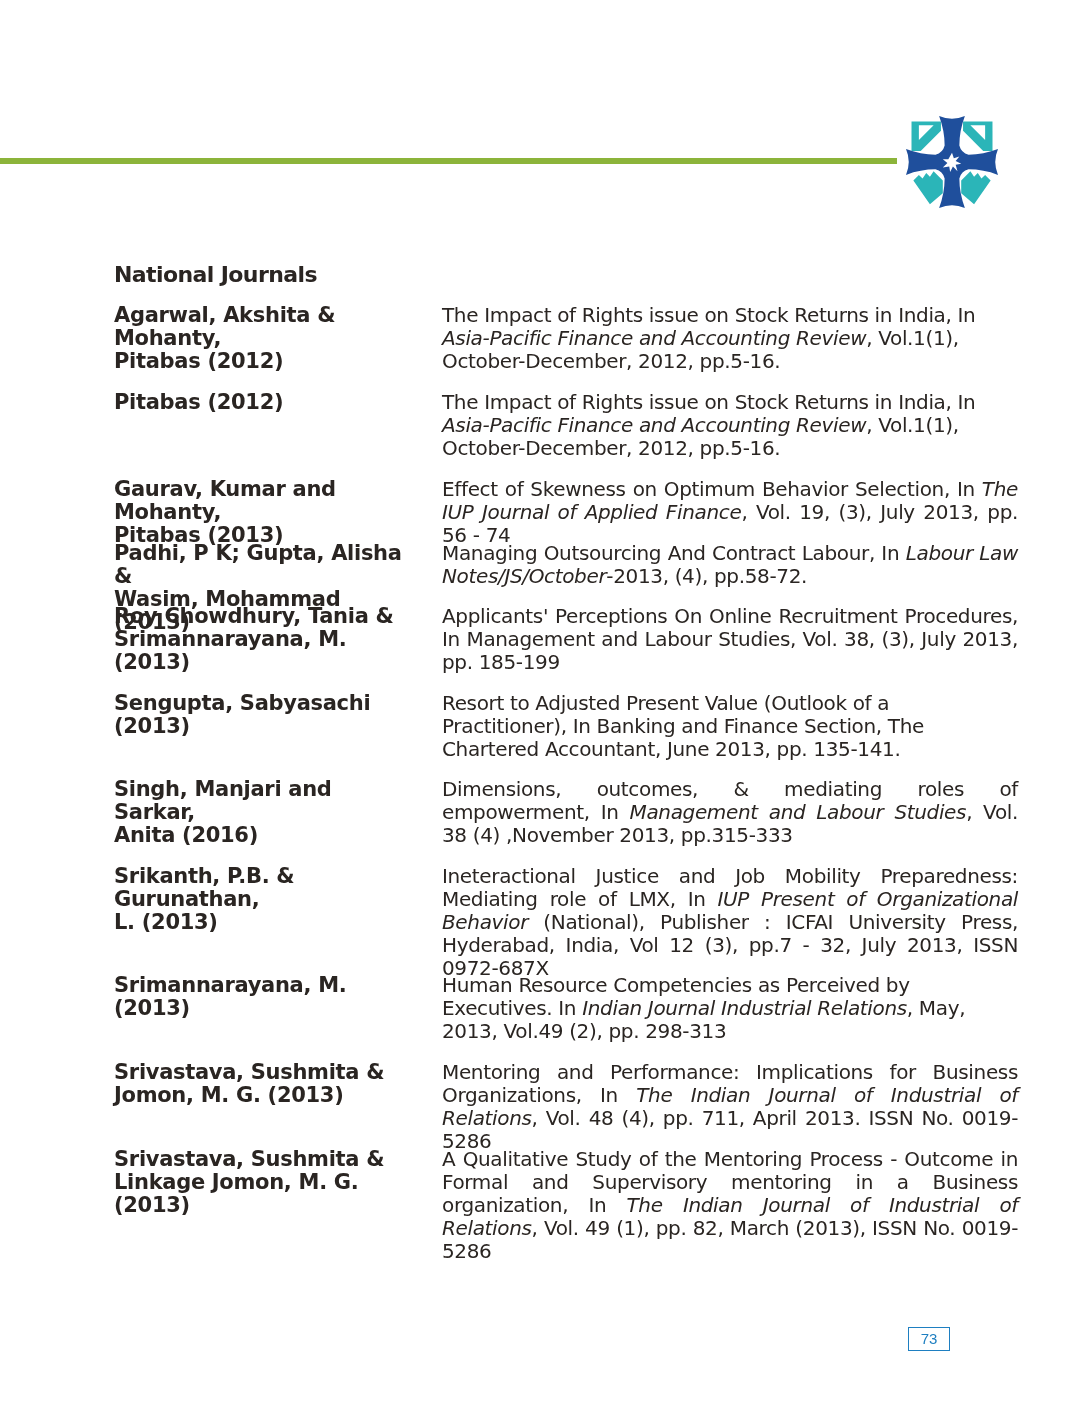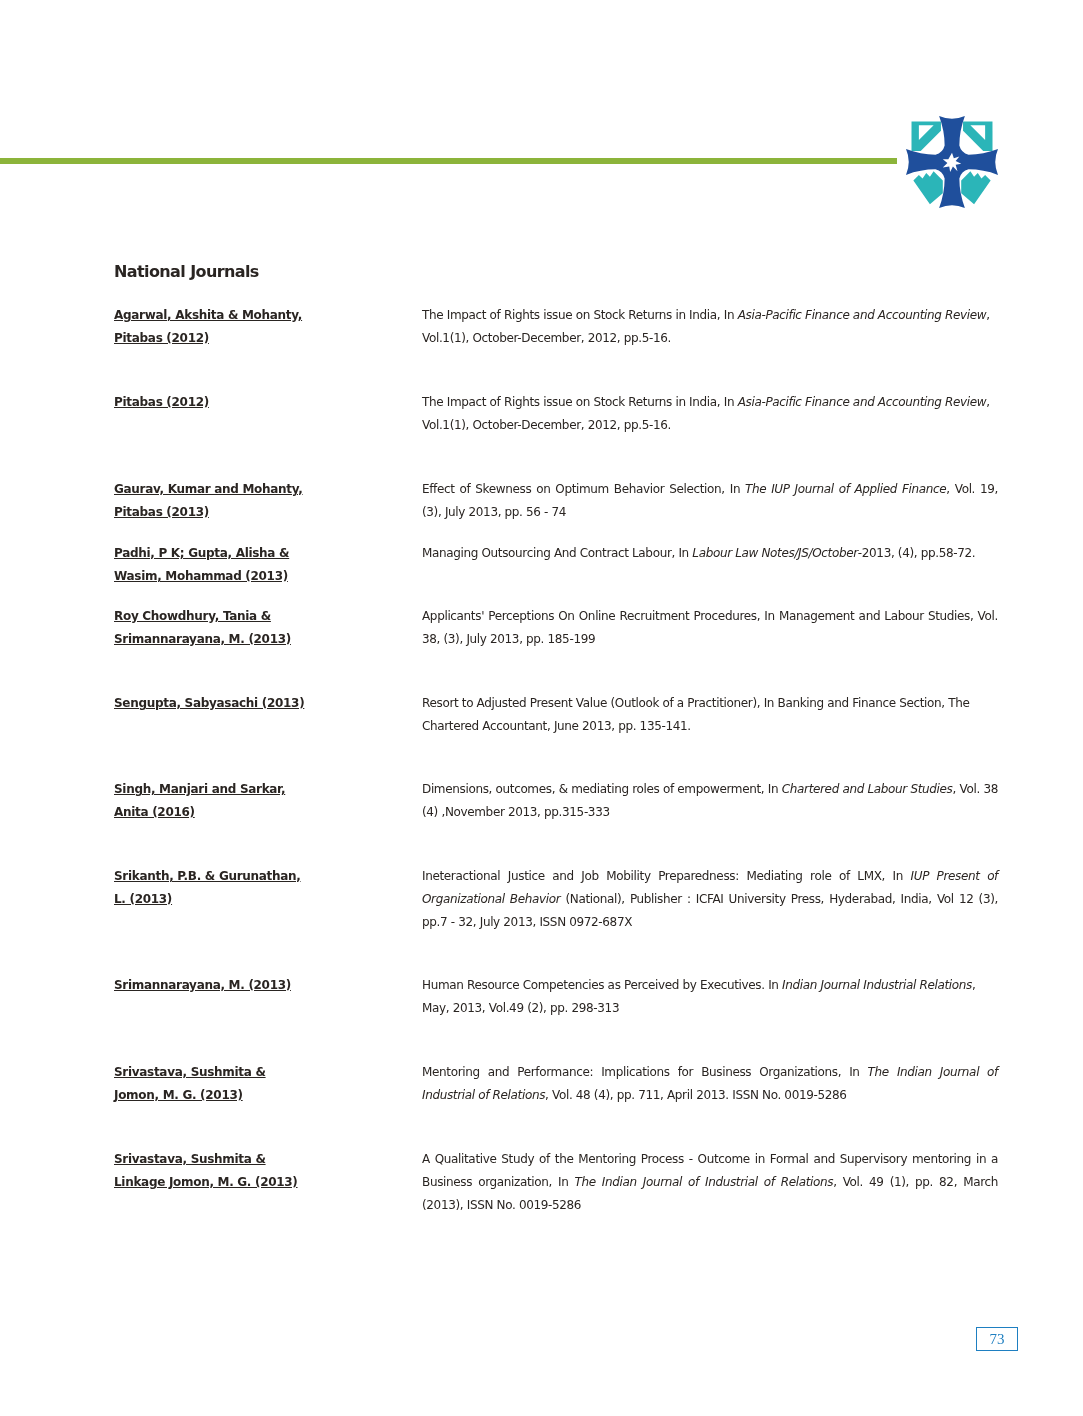"National Journals" .title { font-size: 16px -> 22px }
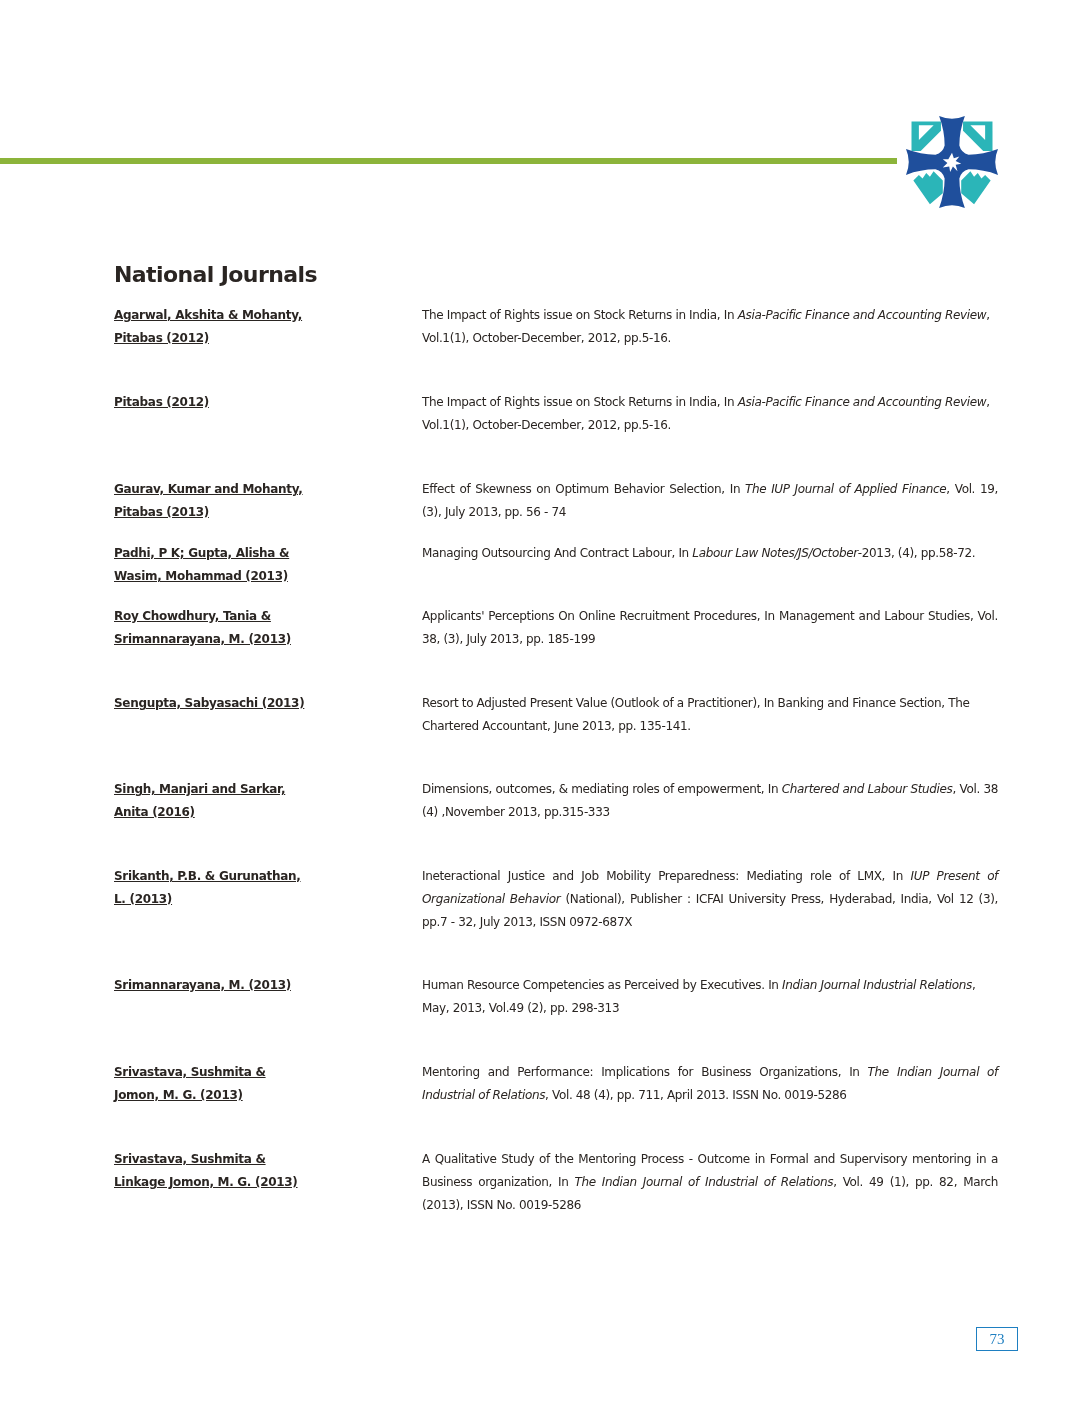"Agarwal, Akshita & Mohanty," .authors { font-size: 12px -> 21px; text-decoration: underline -> none }
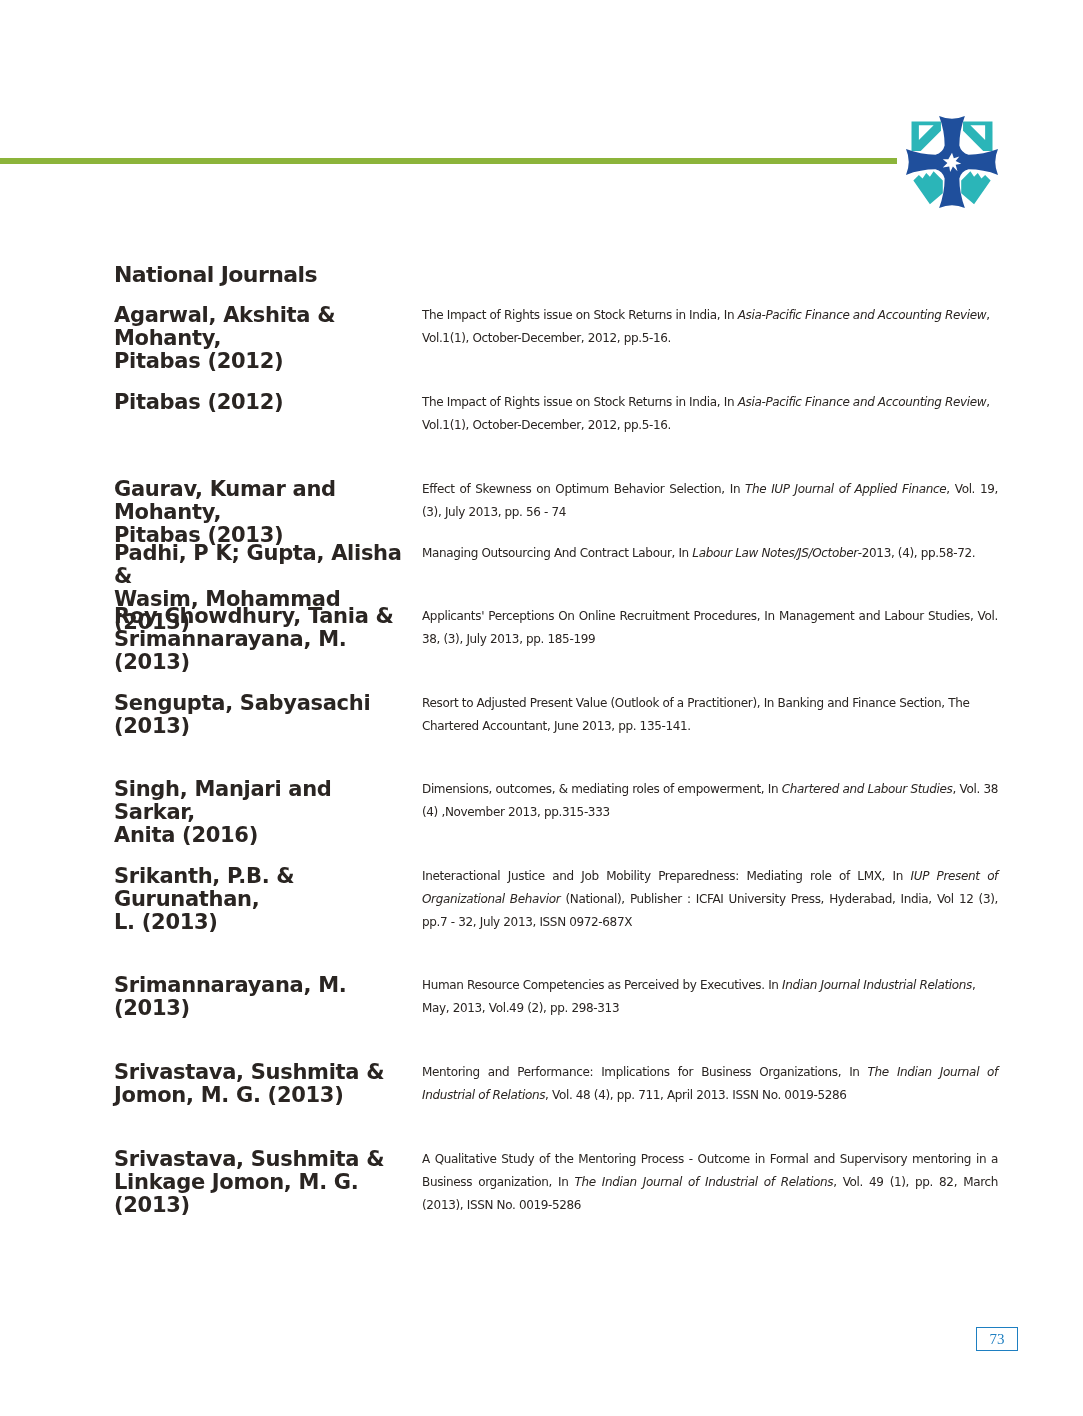"The Impact of Rights issue" .cite { font-size: 12px -> 20px; left: 308px -> 328px }
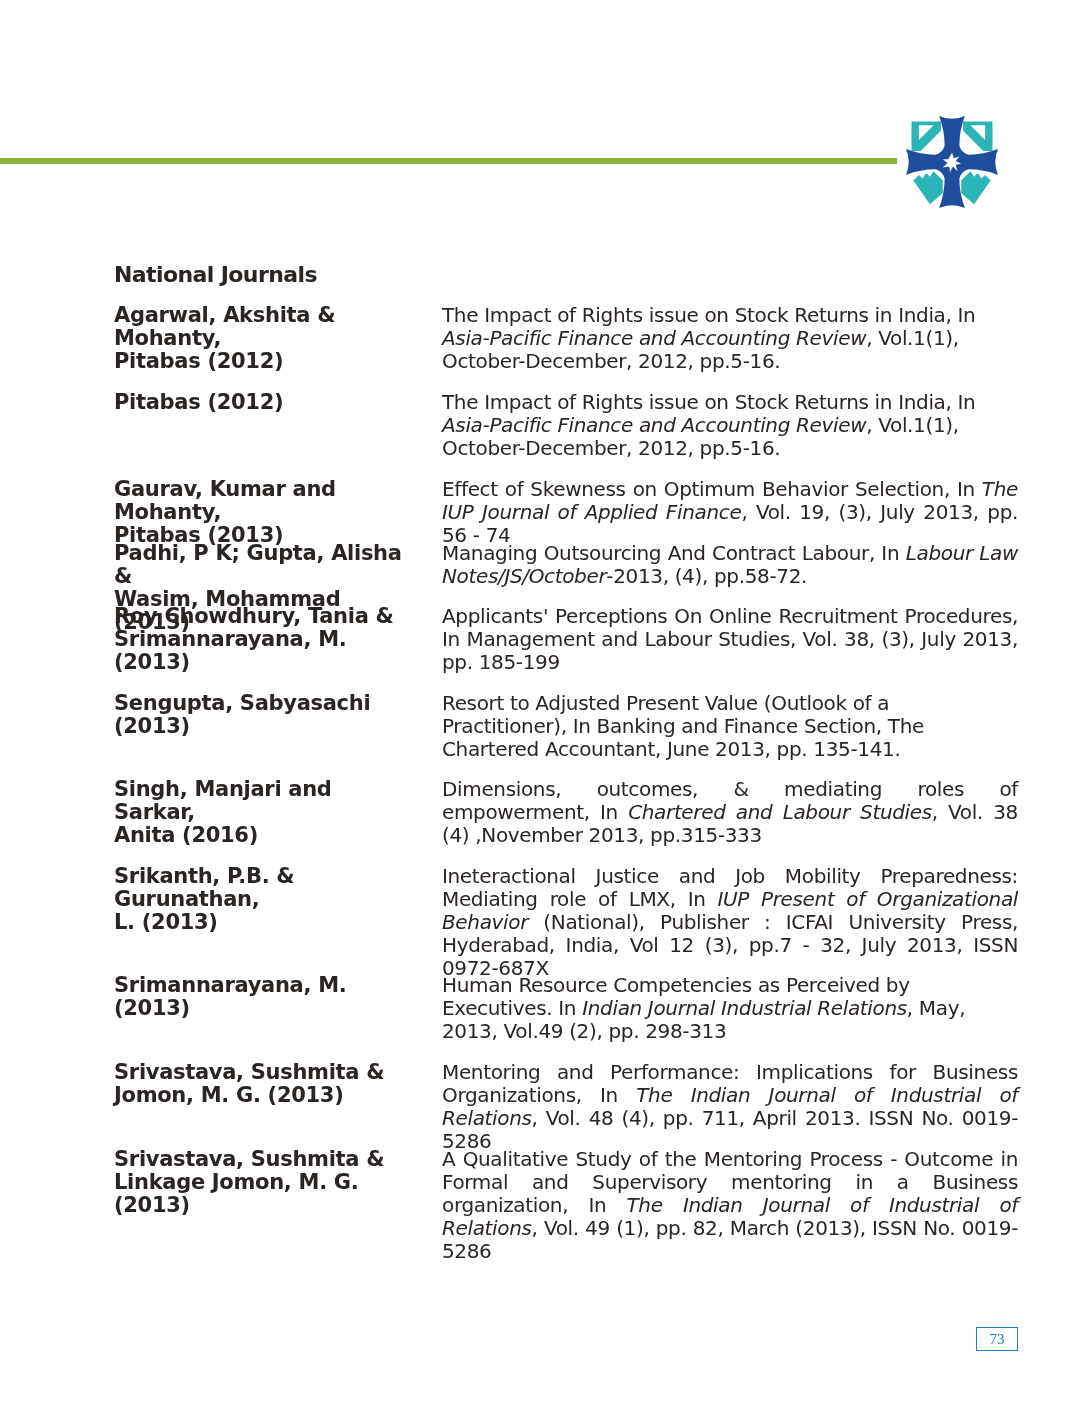"Chartered and Labour Studies" i { text: Chartered -> Management }
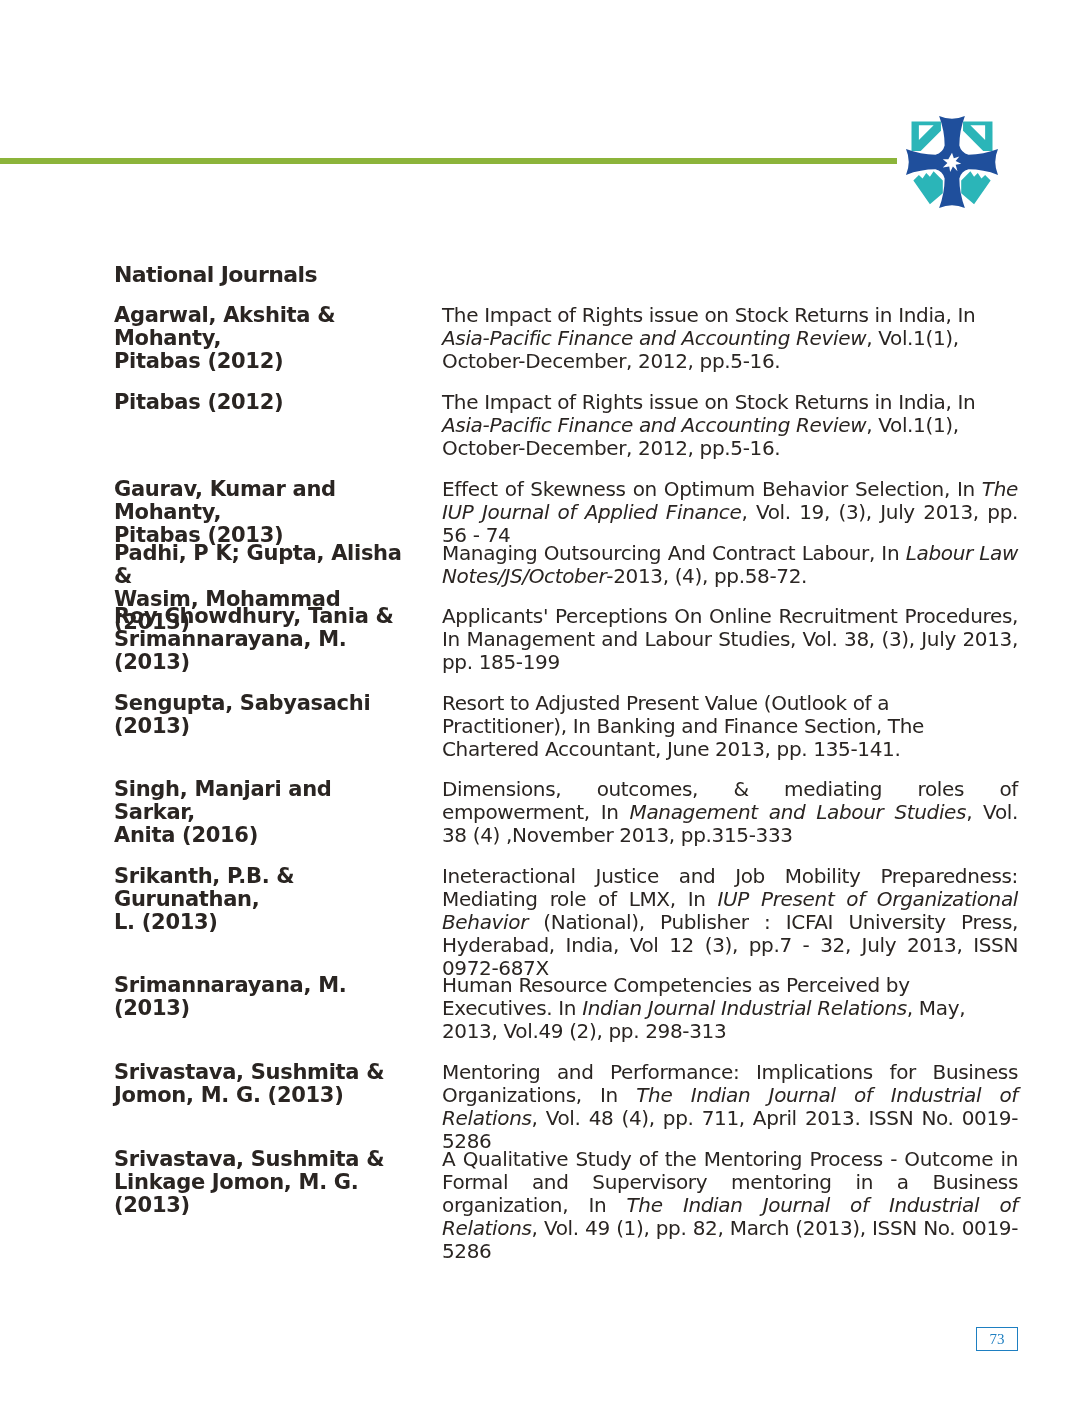"73" .pagenum { font-family: Liberation Serif, serif -> Liberation Sans, sans-serif; left: 976px -> 908px }
